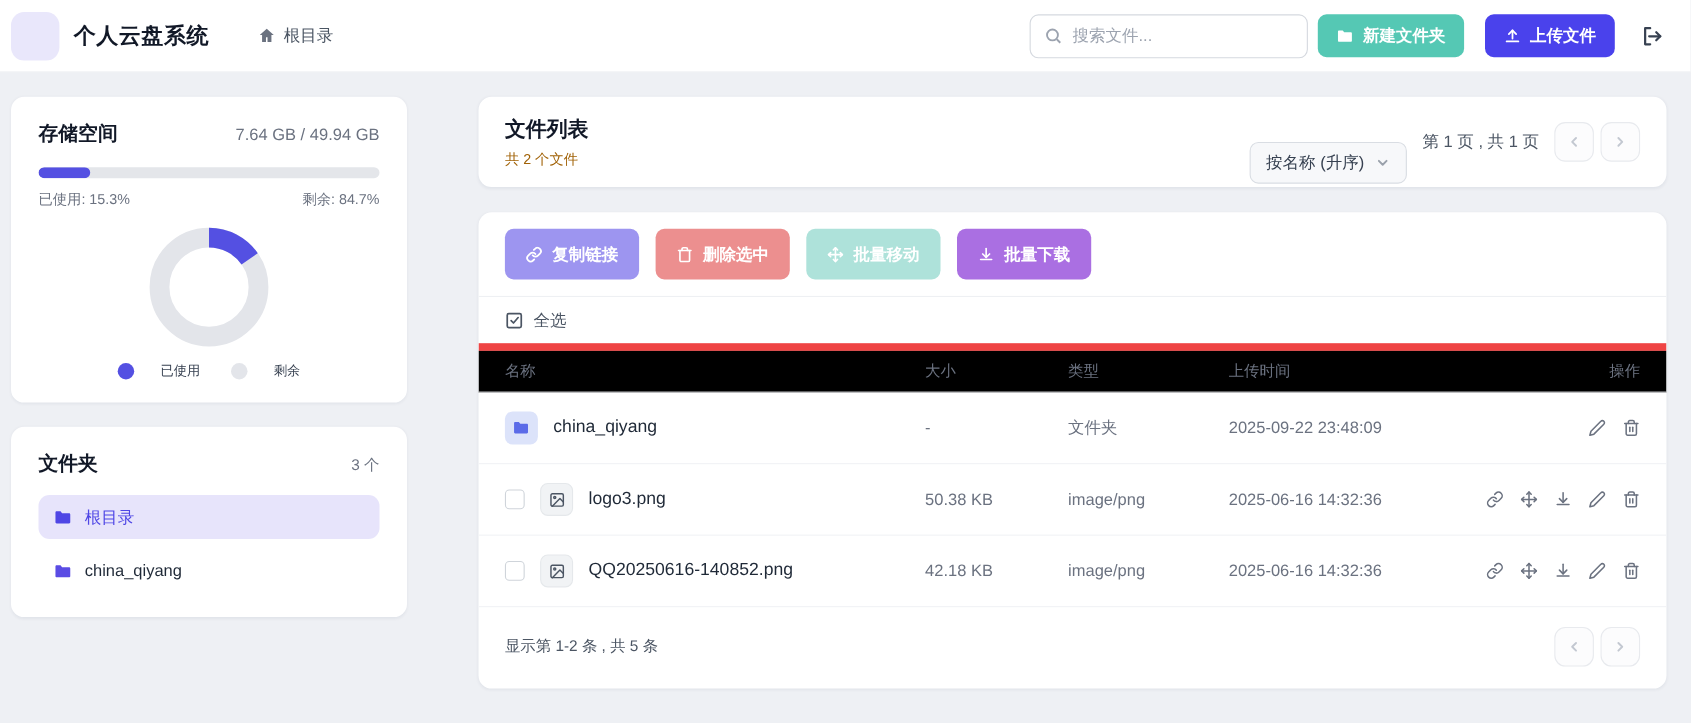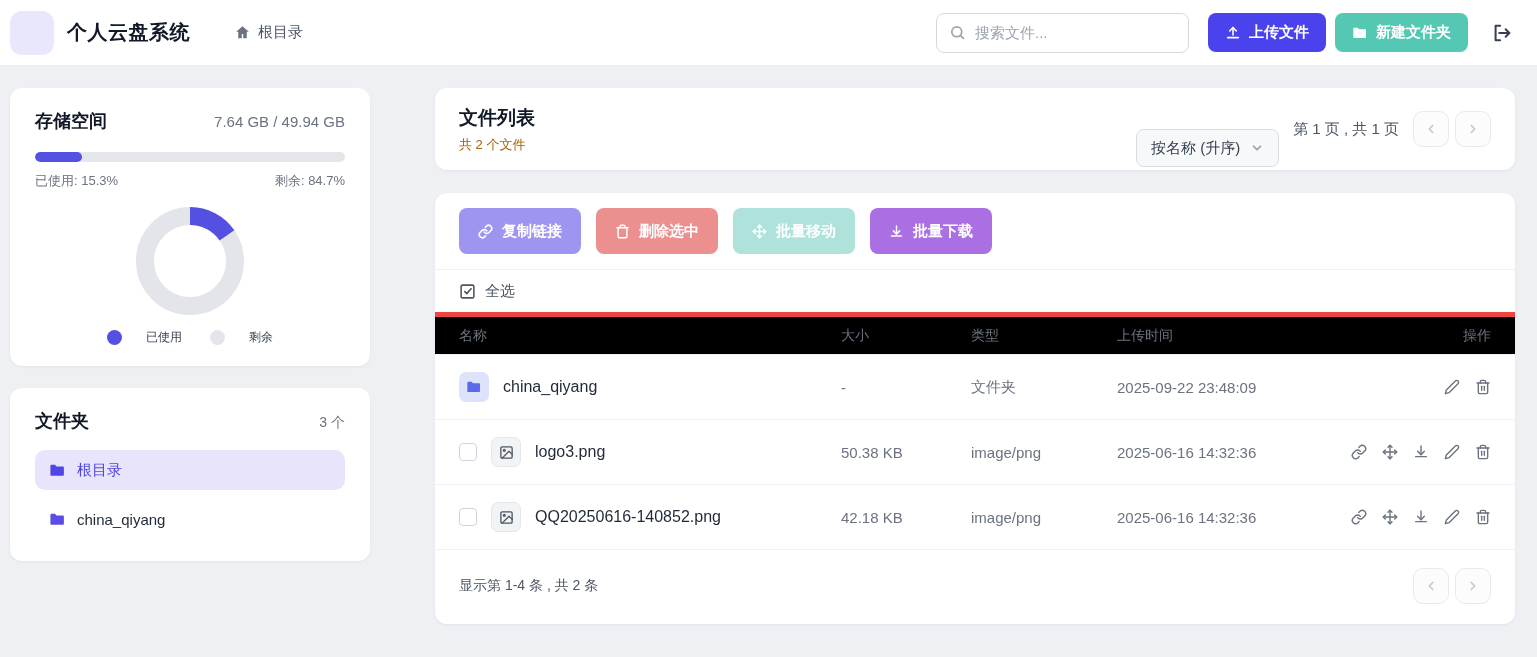"上传文件" button.btn { order: before "新建文件夹" -> after "新建文件夹" }
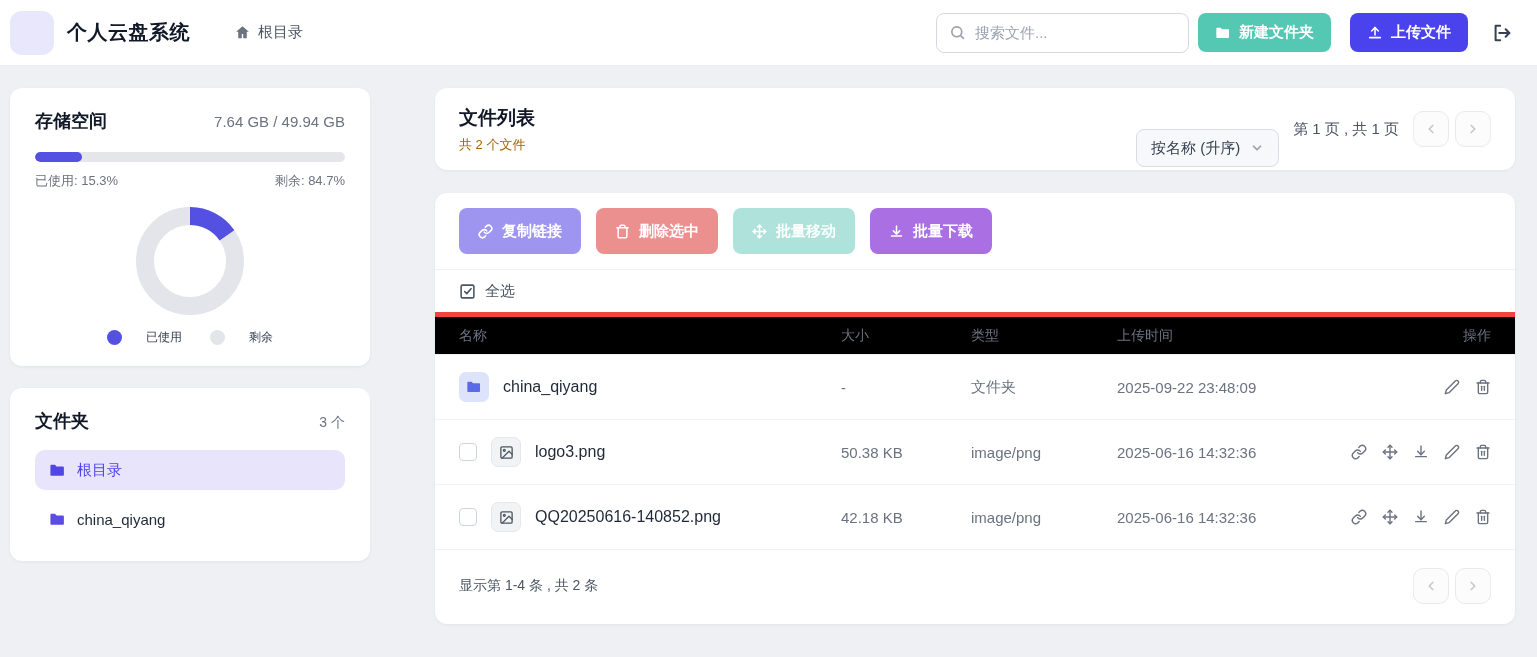"全选" .selectall-row { border-bottom: 5px solid #ef4444 -> 7px solid #ef4444 }
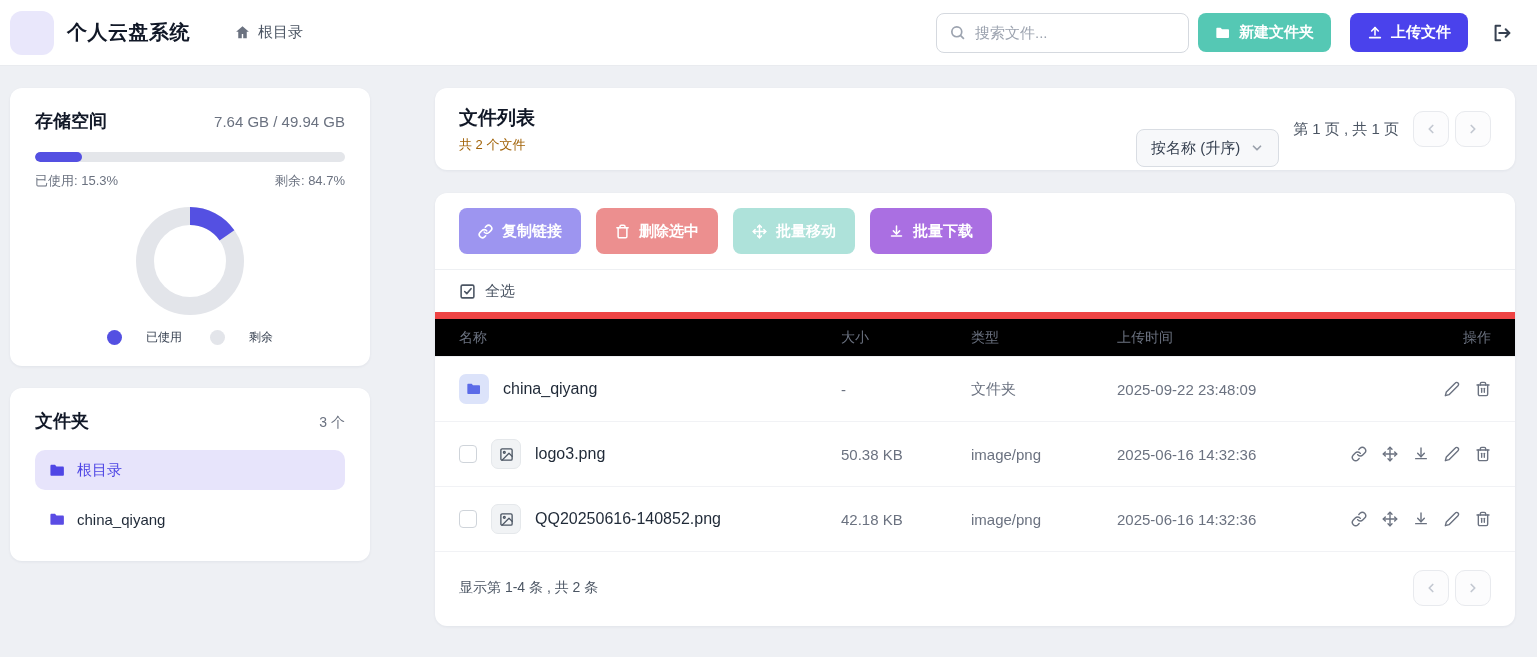"显示第 1-4 条 , 共" span.footer-info { text: 1-4 条 , 共 2 -> 1-2 条 , 共 5 }
